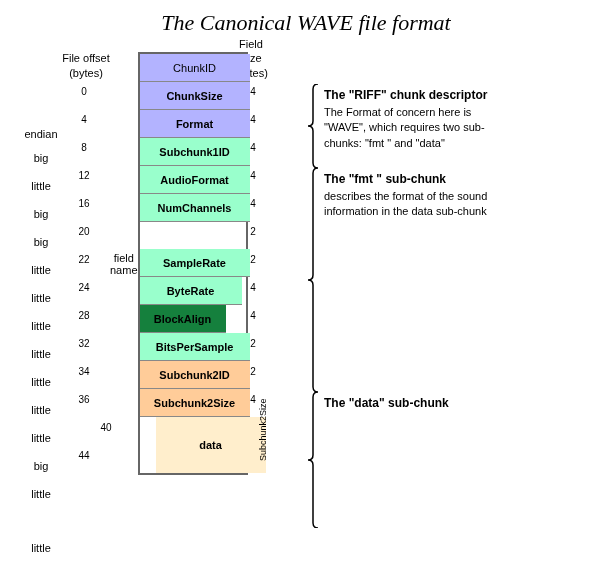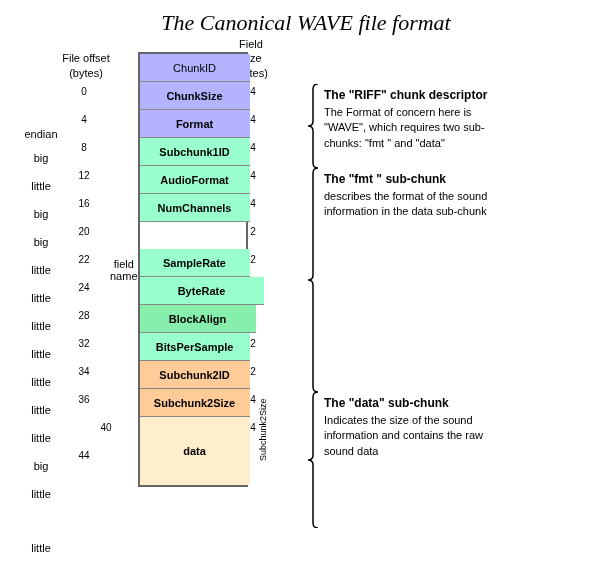"ByteRate" div { width: 124px -> 102px }
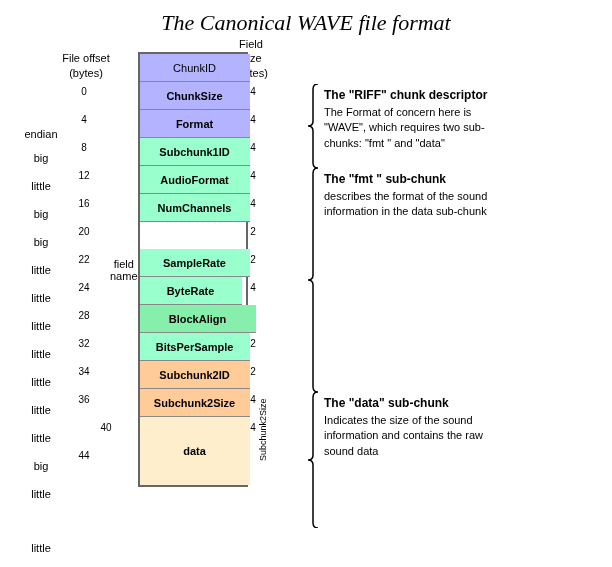"BlockAlign" div { background: #86efac -> #15803d; width: 116px -> 86px }
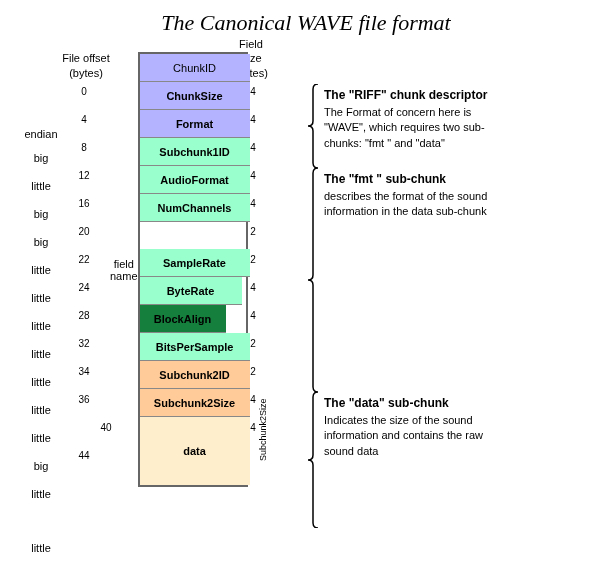"Indicates the size of the" div { html: <div>Indicates the size of the sound information and contains the raw sound data</div> -> none }
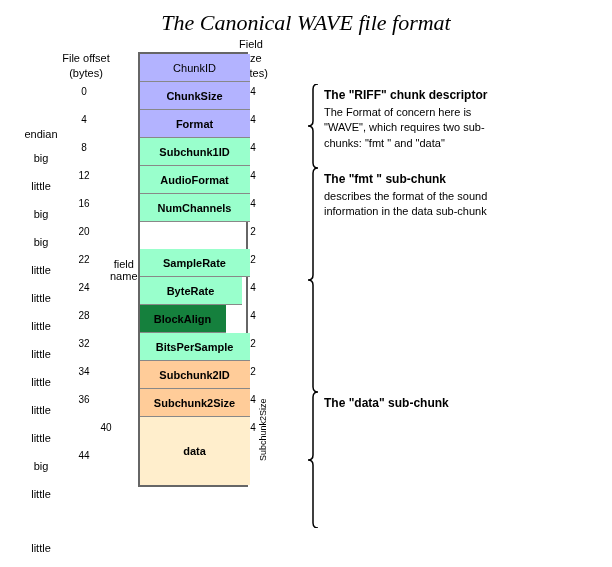"data" div { height: 68px -> 56px; margin-left: none -> 16px }
